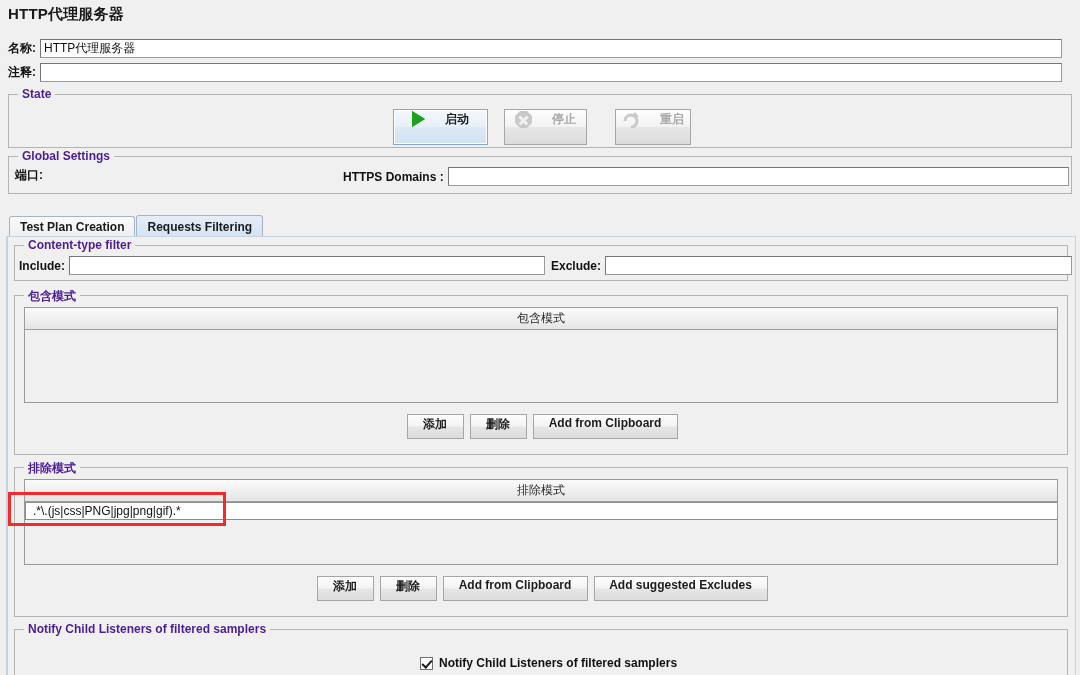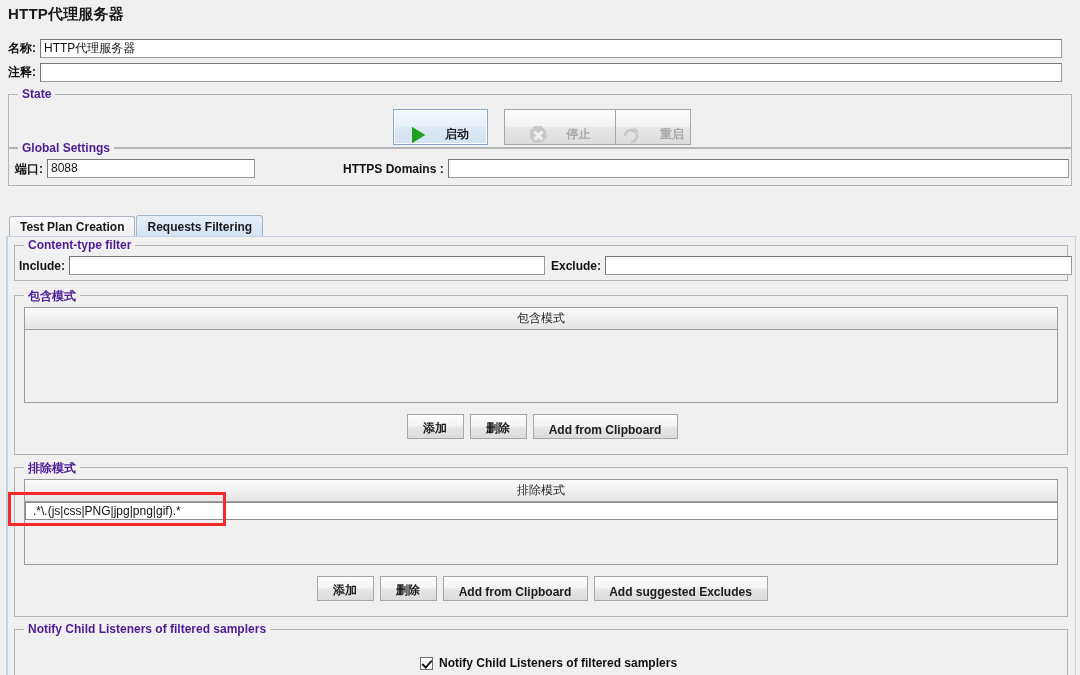"启动" .btn { align-items: flex-end -> flex-start }
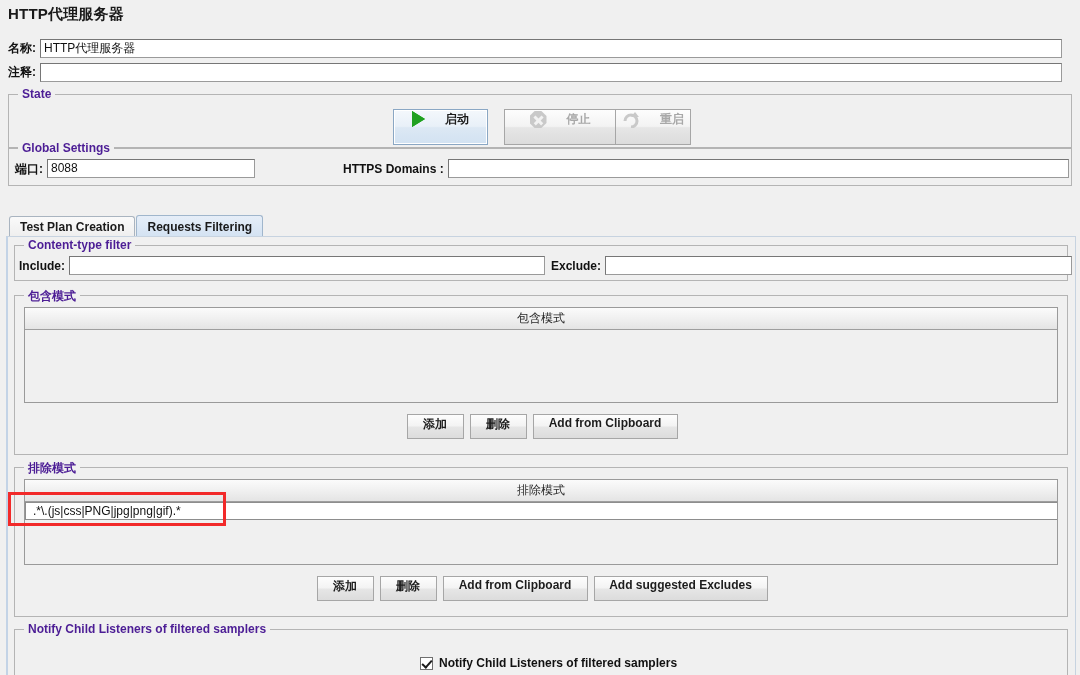"停止" button.btn { width: 112px -> 83px }
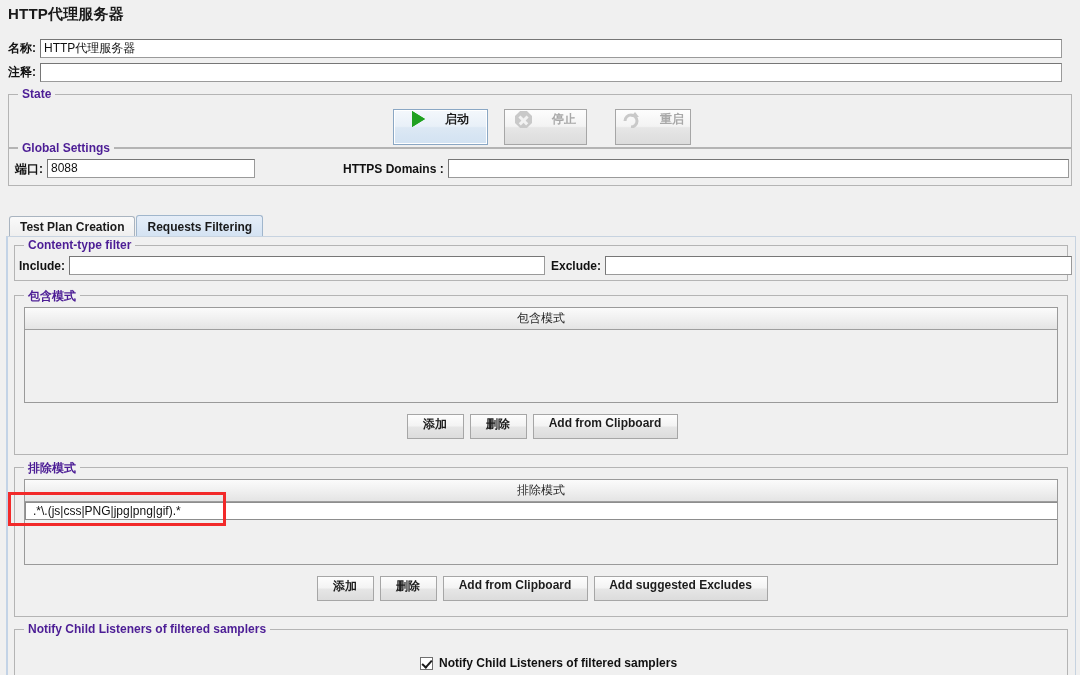"Global Settings" div.group { top: 148px -> 156px }
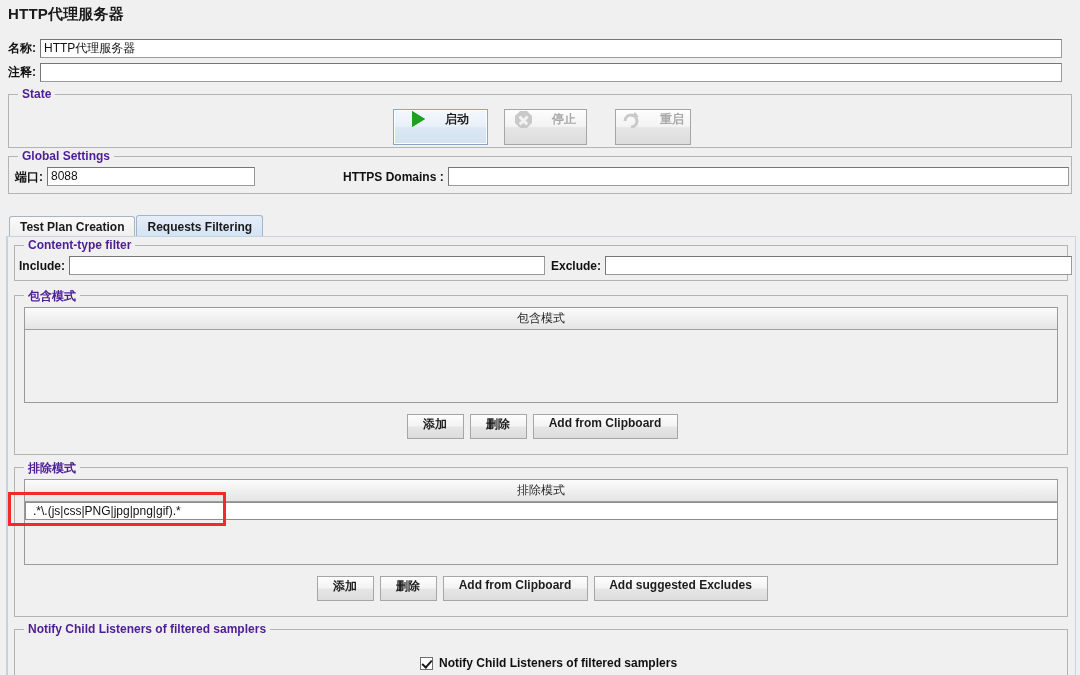"8088" span.textfield { html: <span>8088</span> -> none }
